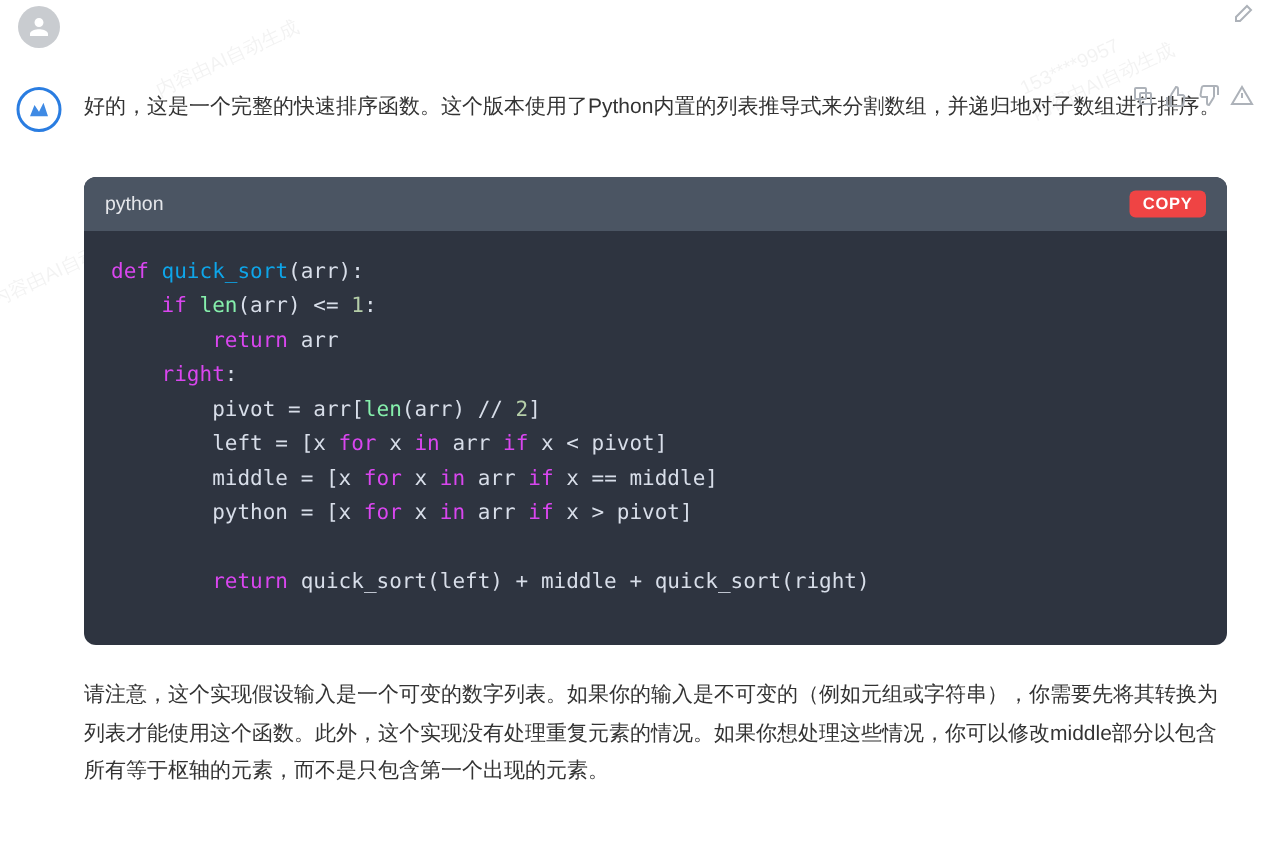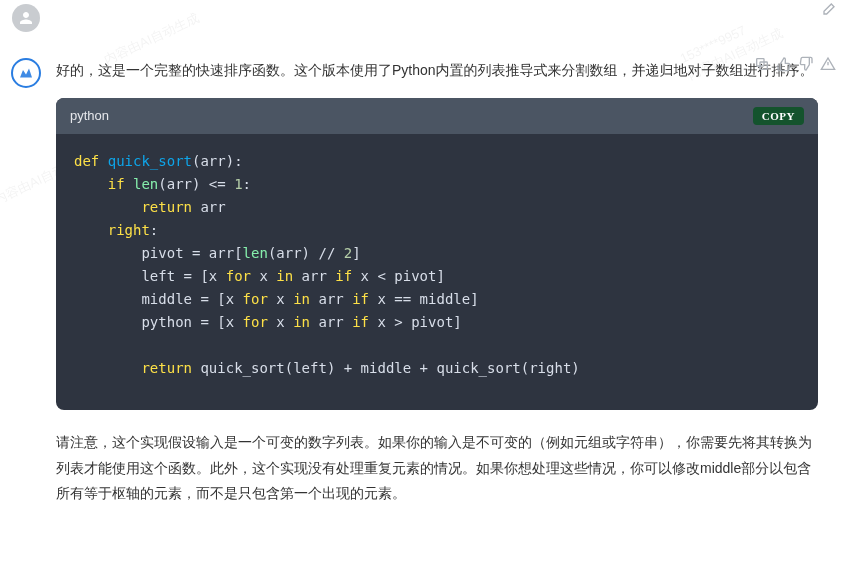"python" .code-block { margin-top: 15px -> 35px }
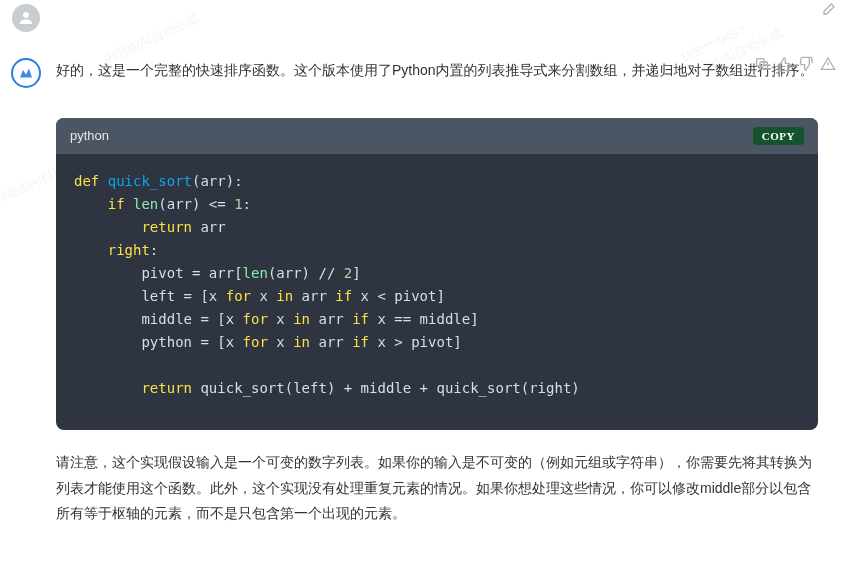"COPY" .copy-btn { background: #14532d -> #ef4444; font-family: Liberation Serif, serif -> none }
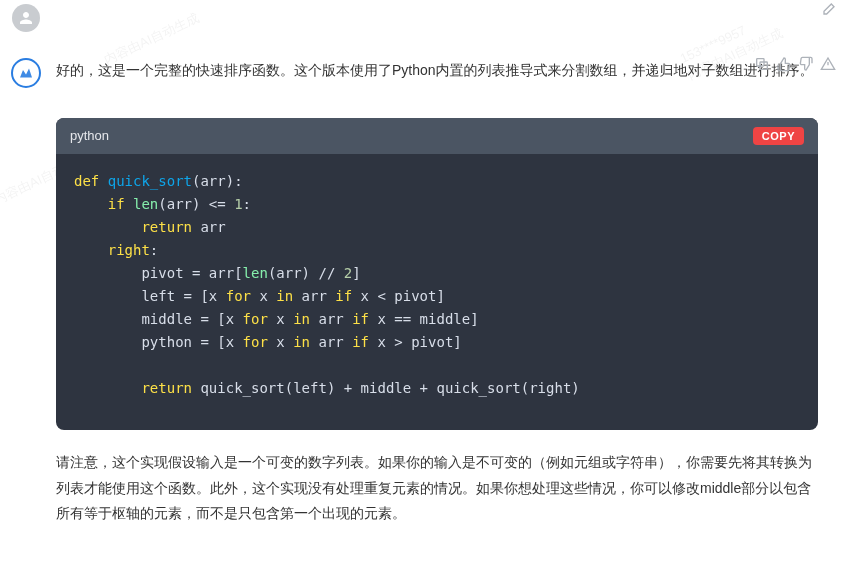"def" .kw { color: #fde047 -> #d946ef }
